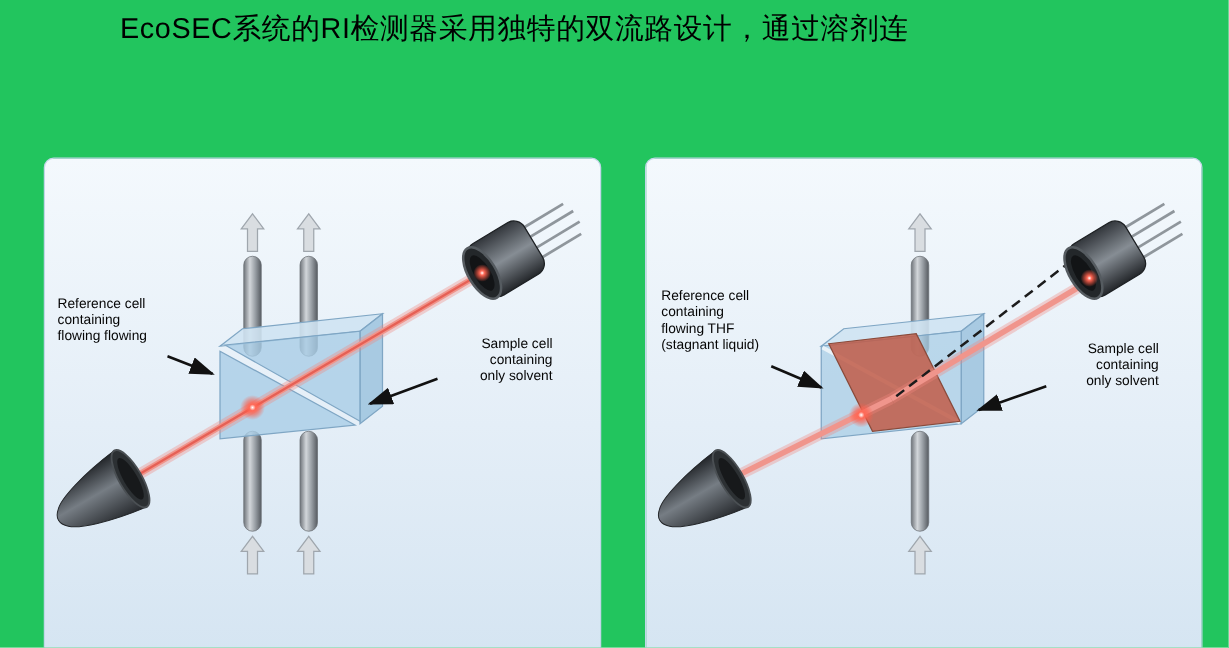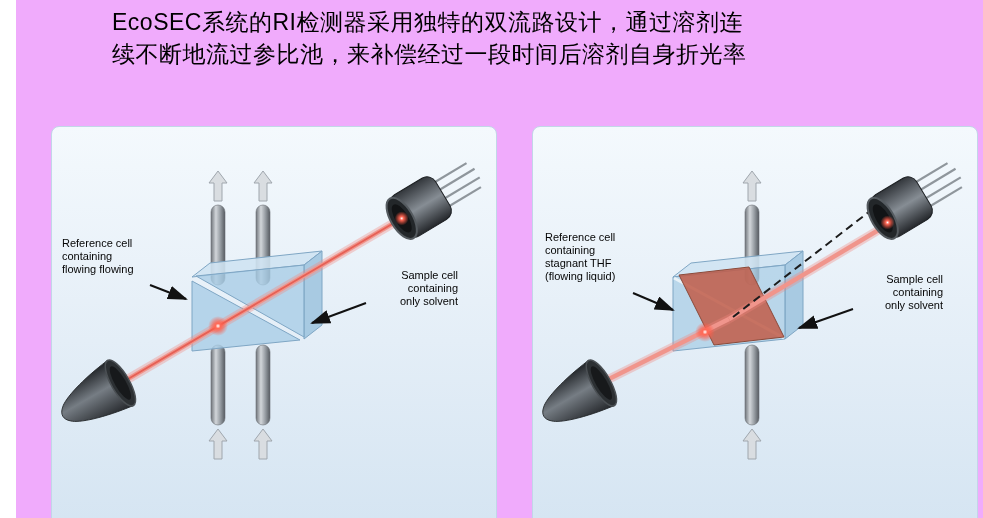"EcoSEC系统的RI检测器采用独特的双流路设计，通过溶剂连" .page { background: #f0abfc -> #22c55e; margin-left: 16px -> none }
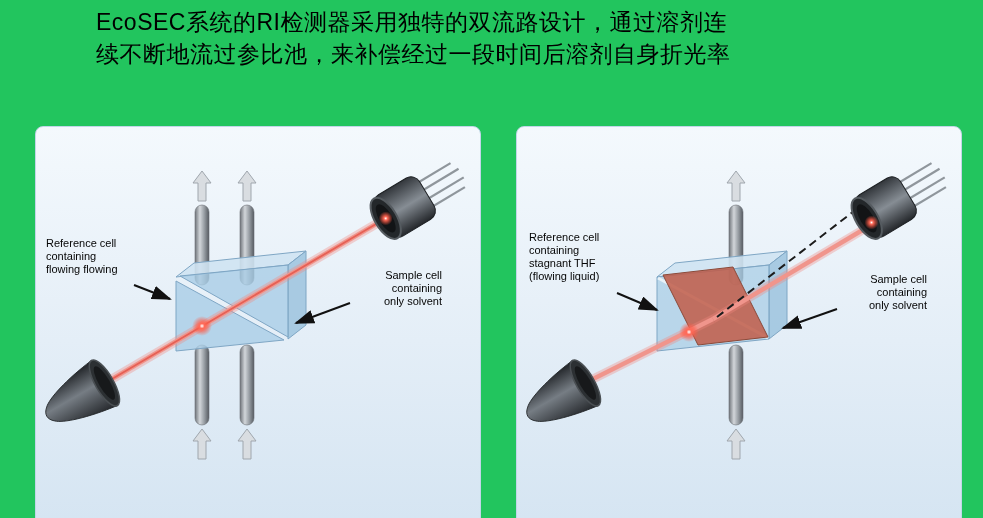"续不断地流过参比池，来补偿经过一段时间后溶剂自身折光率" div { html: <div>续不断地流过参比池，来补偿经过一段时间后溶剂自身折光率</div> -> none }
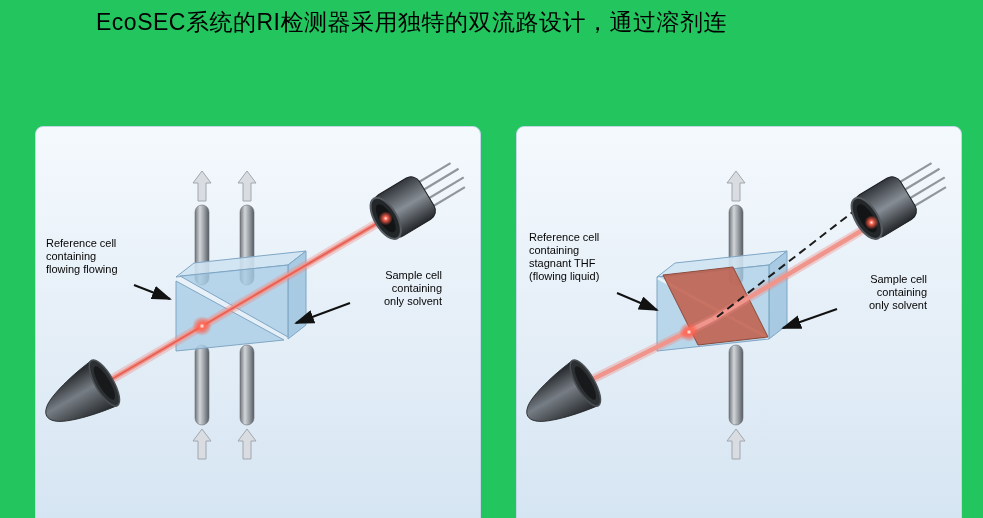"stagnant THF" div { text: stagnant -> flowing }
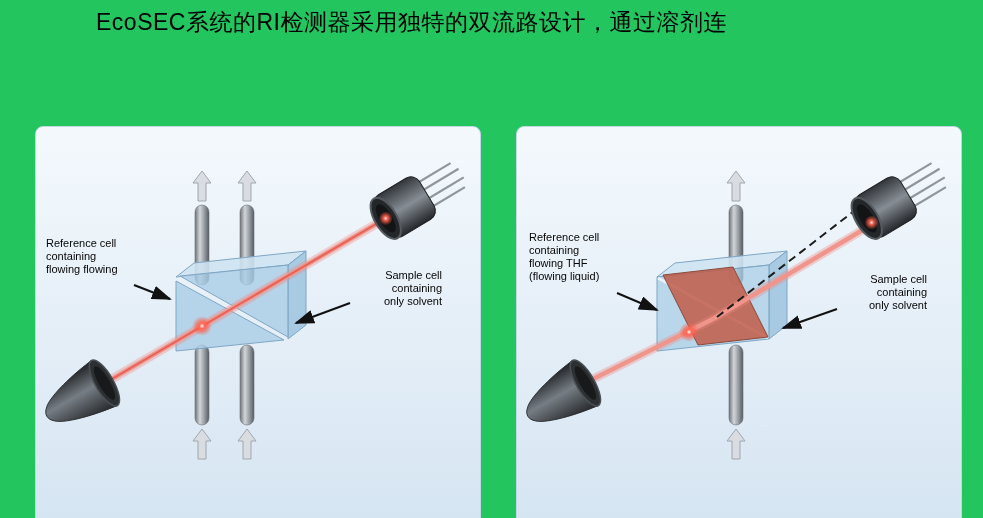"(flowing liquid)" div { text: flowing -> stagnant }
